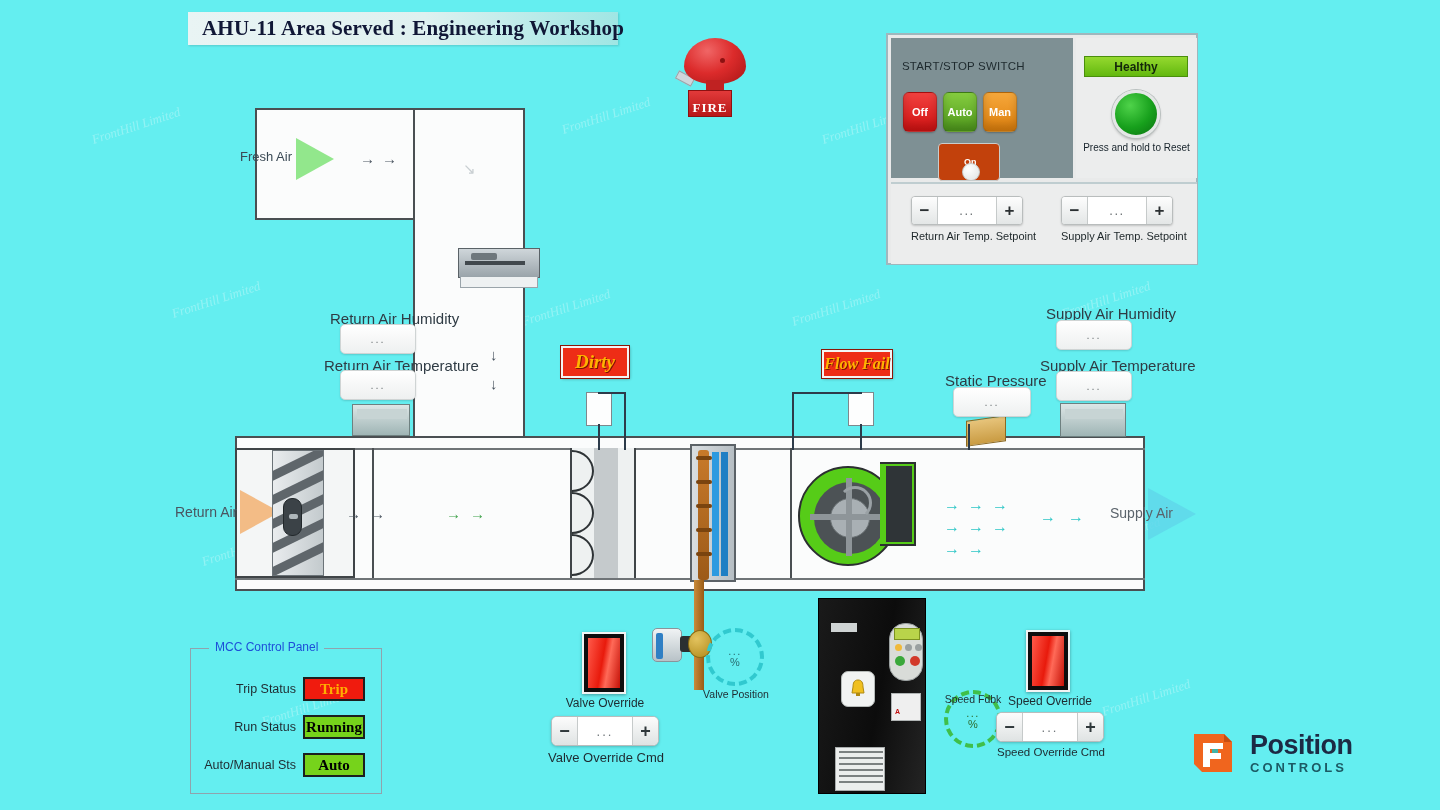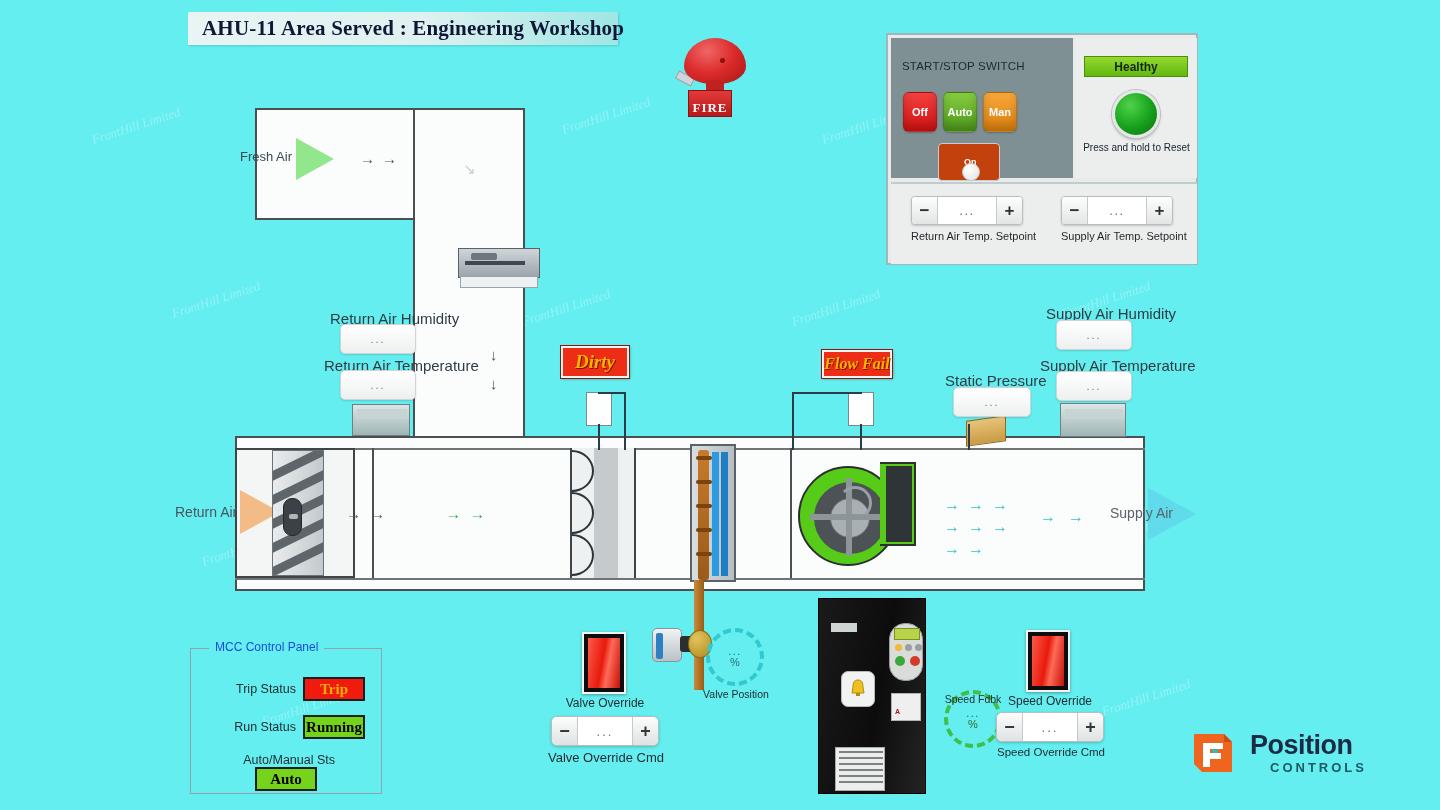"Auto/Manual Sts" div.mcc-row { flex-direction: column -> none }
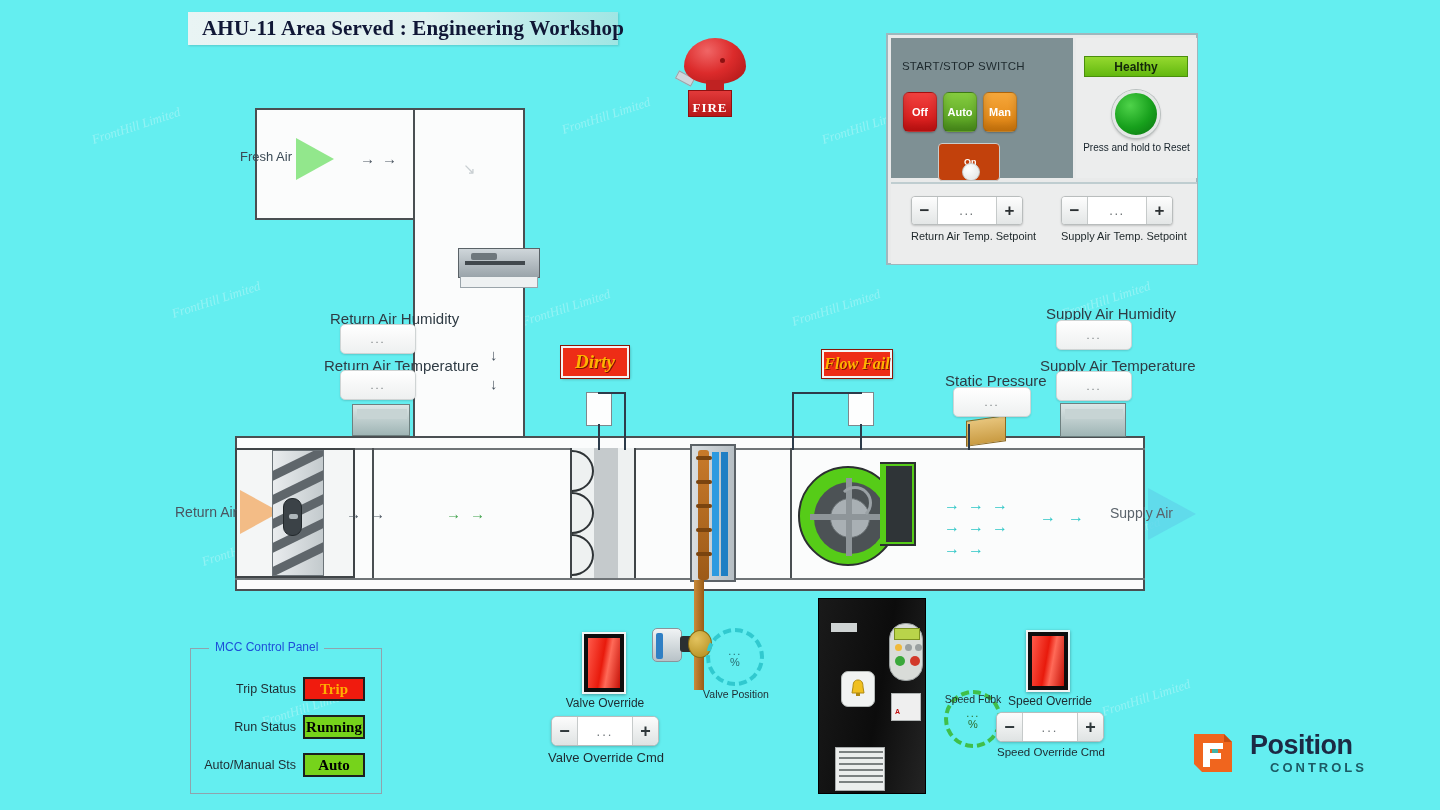"CONTROLS" #logo-sub { margin-left: 20px -> none }
